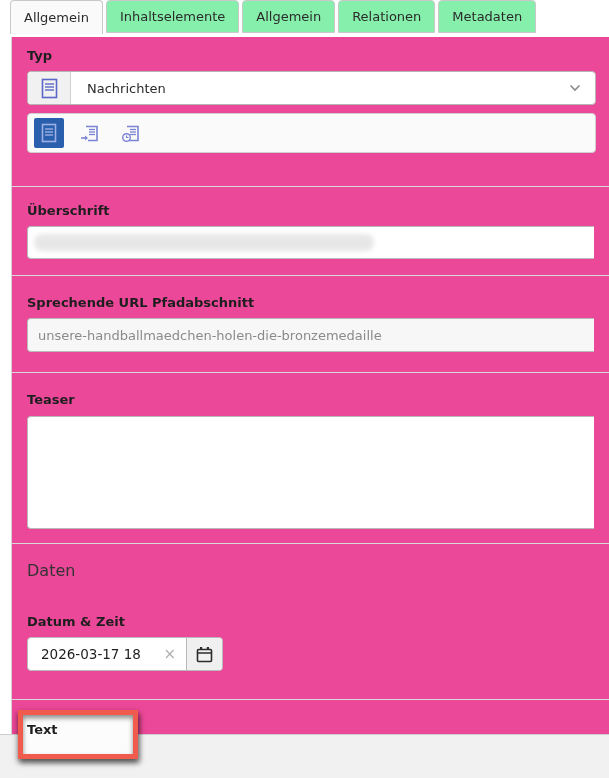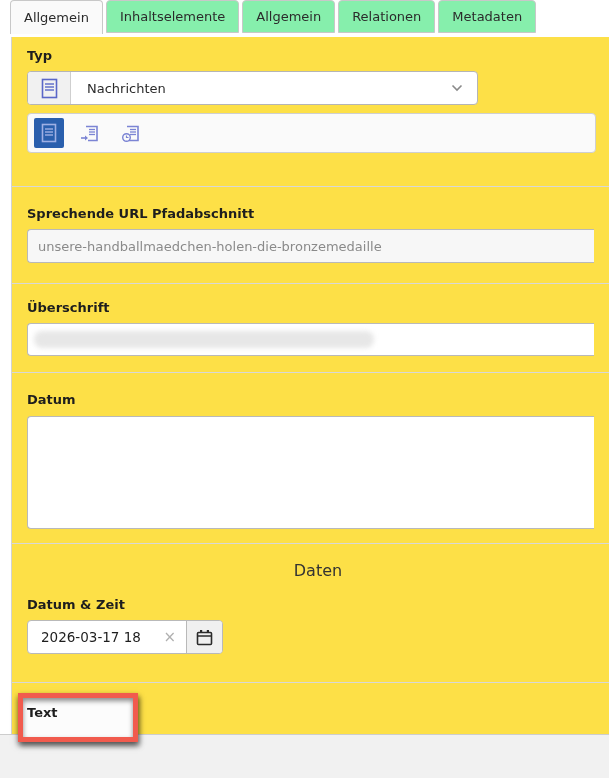"Typ" .panel { background: #fde047 -> #ec4899 }
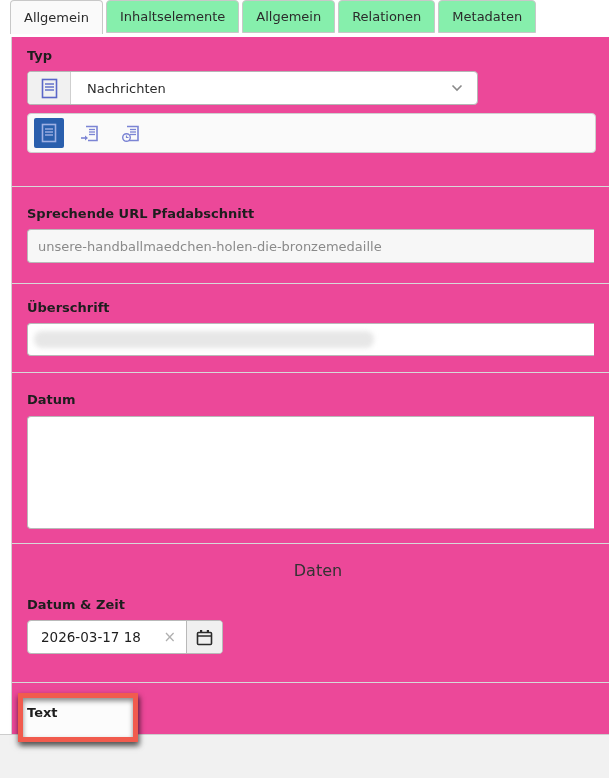"Nachrichten" .select-wrap { width: 451px -> 569px }
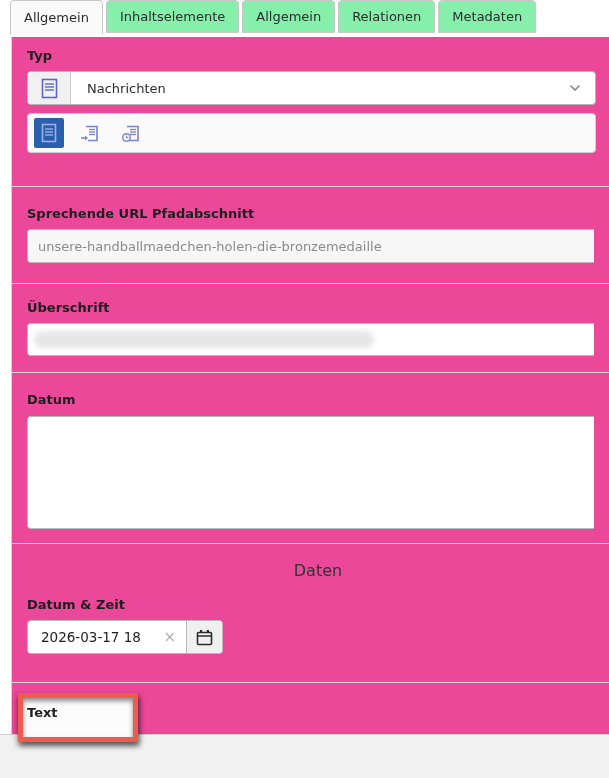"Sprechende URL Pfadabschnitt" div.section { order: before "Überschrift" -> after "Überschrift" }
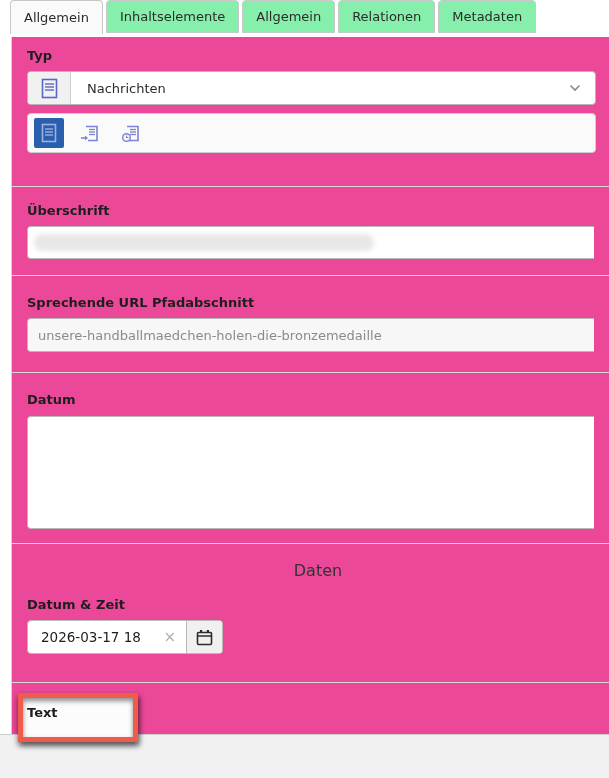"Datum" span.field-label { text: Datum -> Teaser }
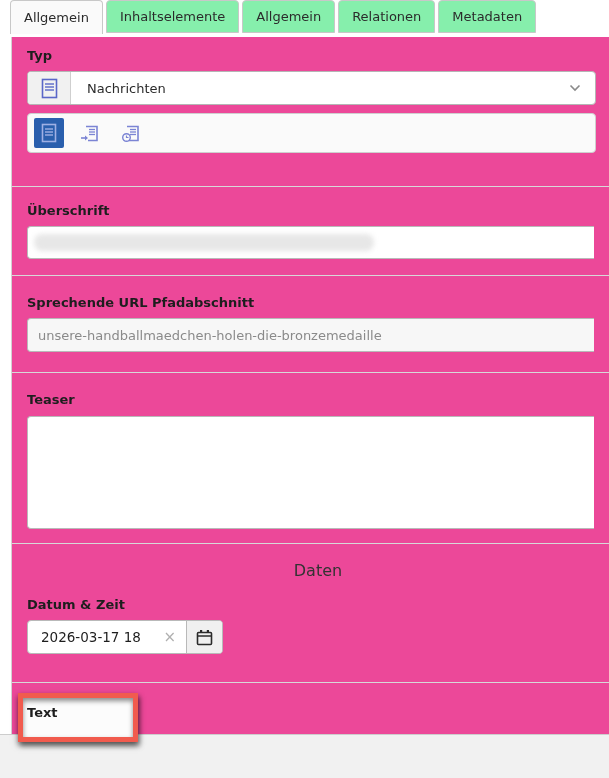"Daten" .daten-heading { text-align: center -> none }
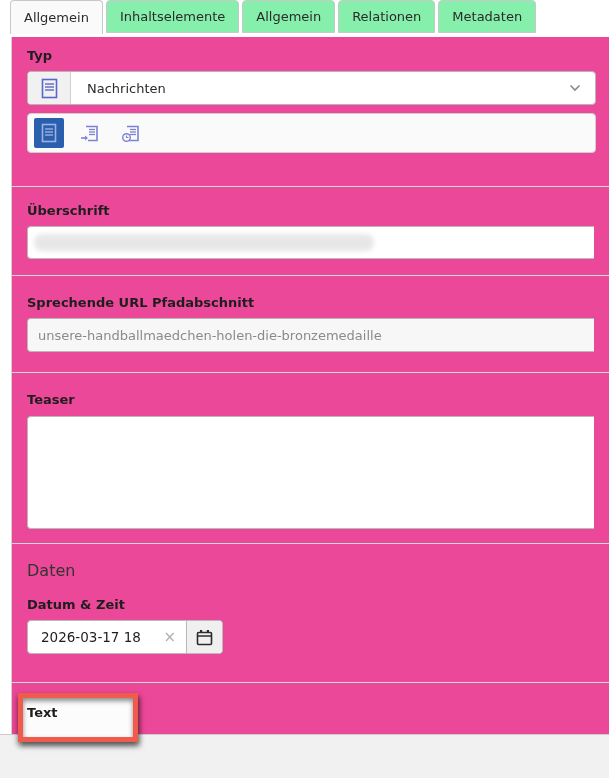"Datum & Zeit" .sec-daten .field-label { margin-top: 17px -> 34px }
